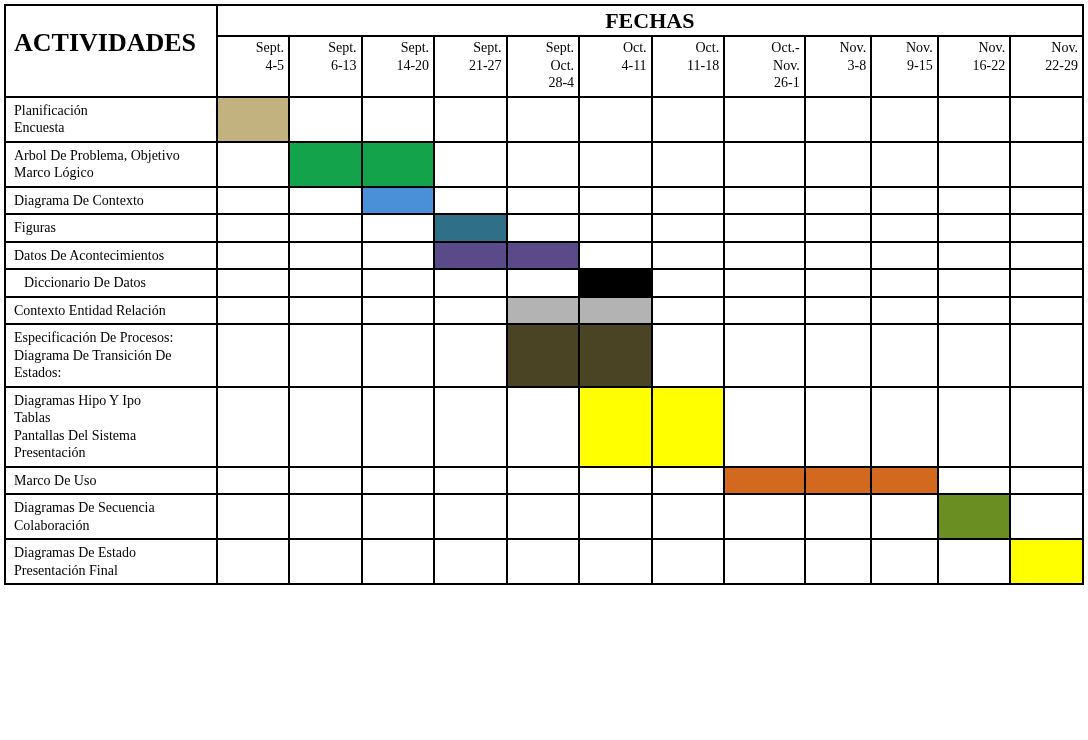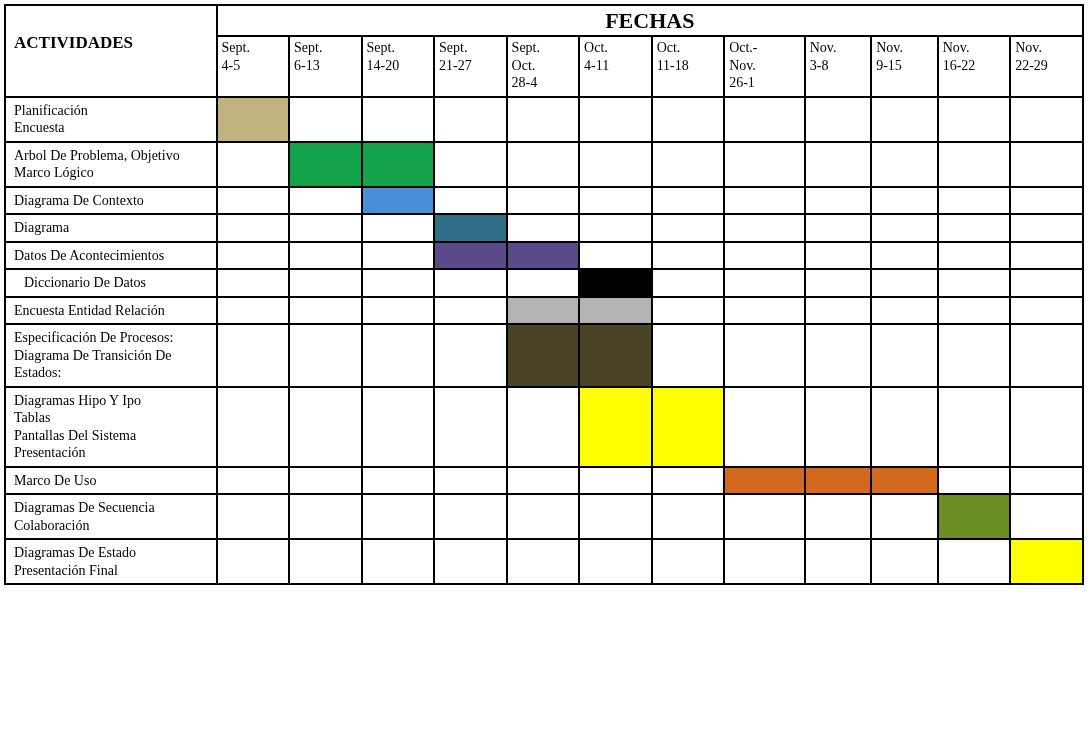"ACTIVIDADES" .hdr-act { font-size: 17px -> 26px }
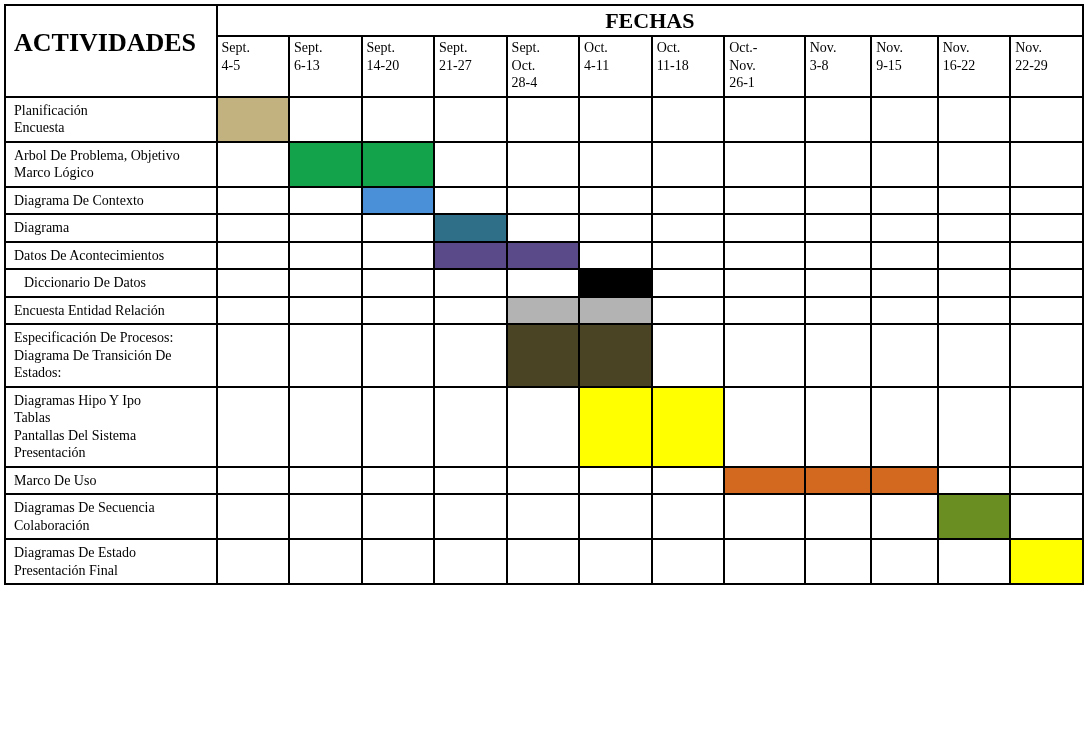"Sept." .date-cell { text-align: left -> right }
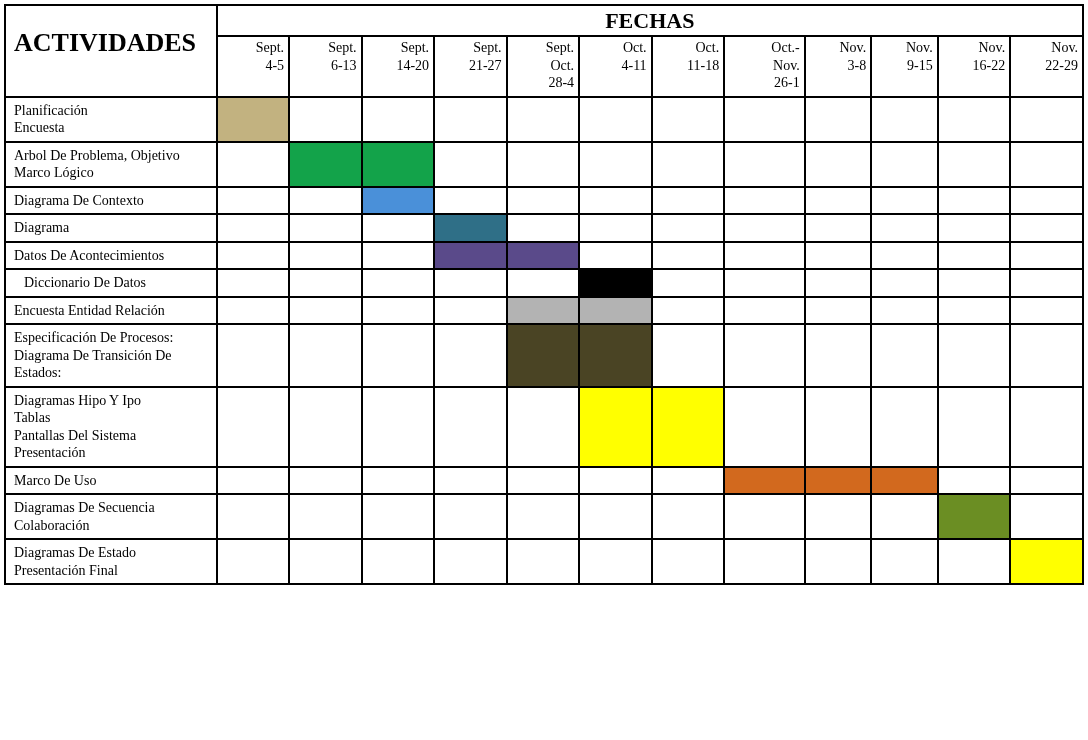"Diagrama" td.act-cell { text: Diagrama -> Figuras }
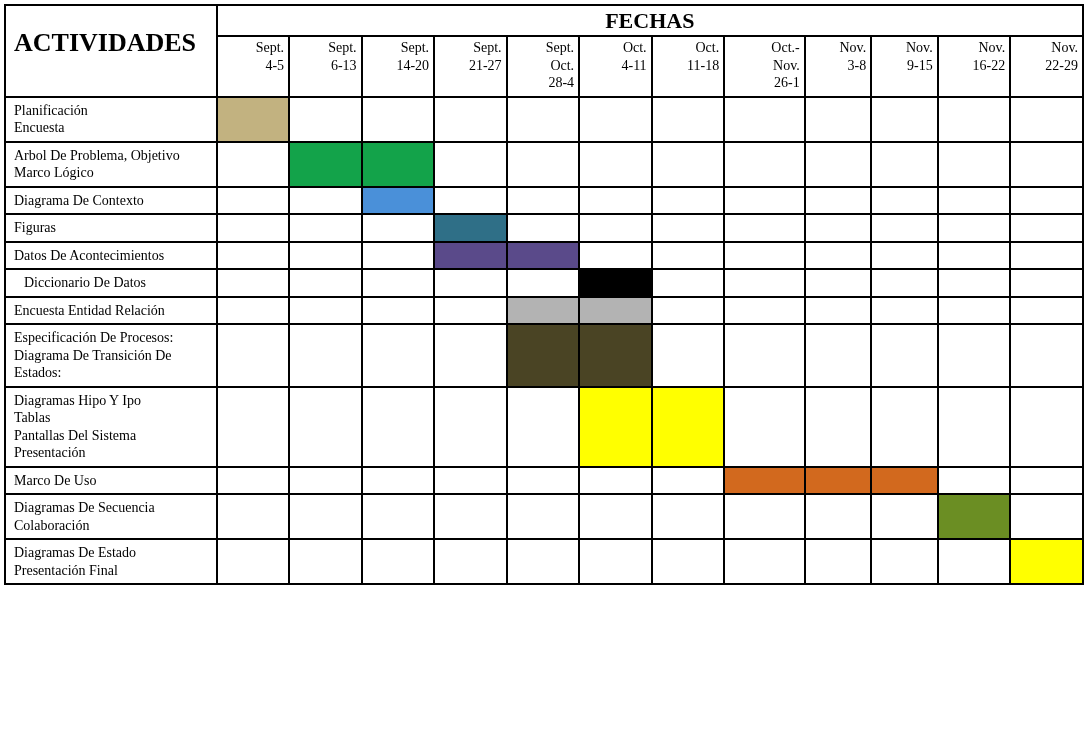"Encuesta Entidad Relación" td.act-cell { text: Encuesta -> Contexto }
